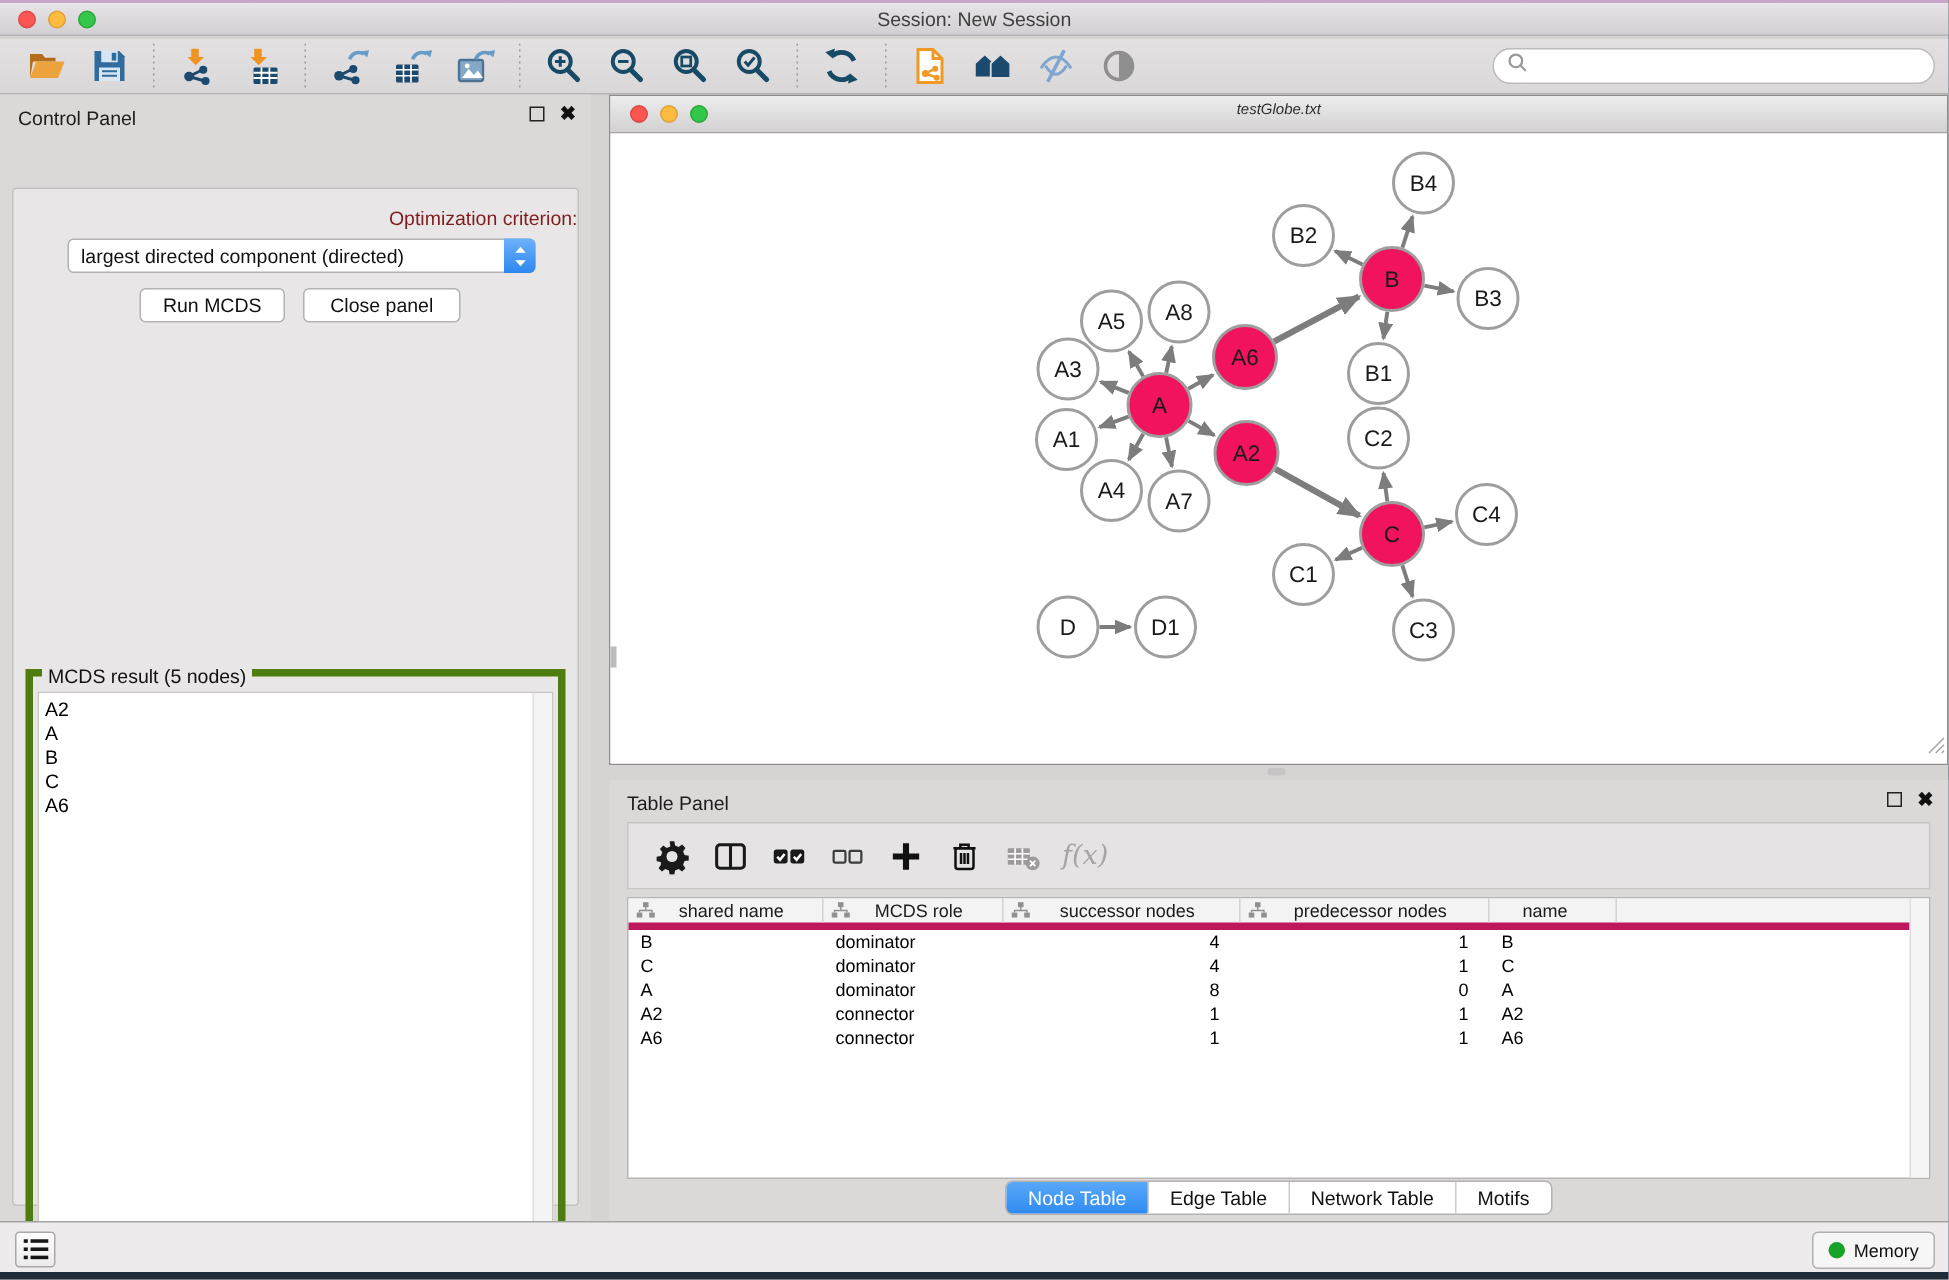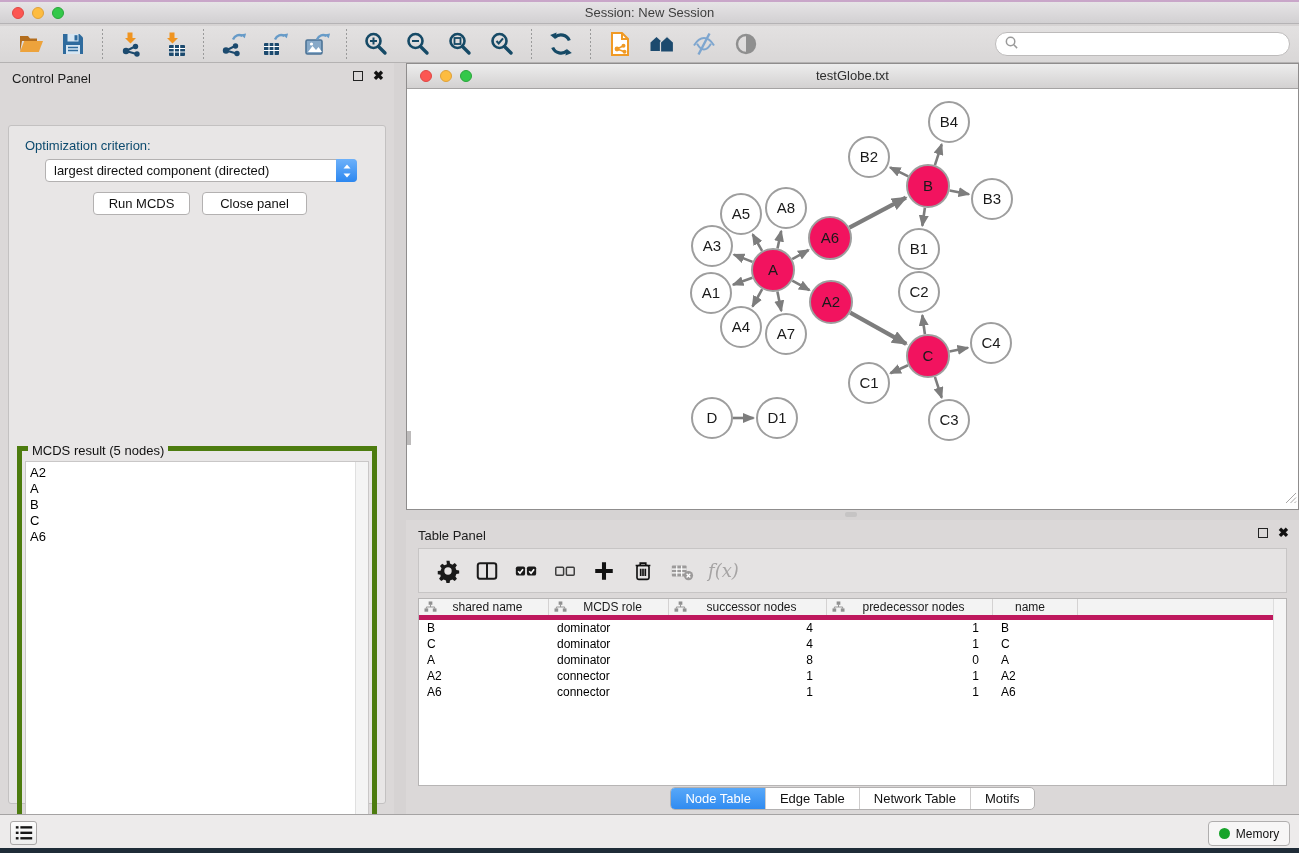"testGlobe.txt" #nw-titlebar .title { font-size: 13px -> 10px; font-style: none -> italic }
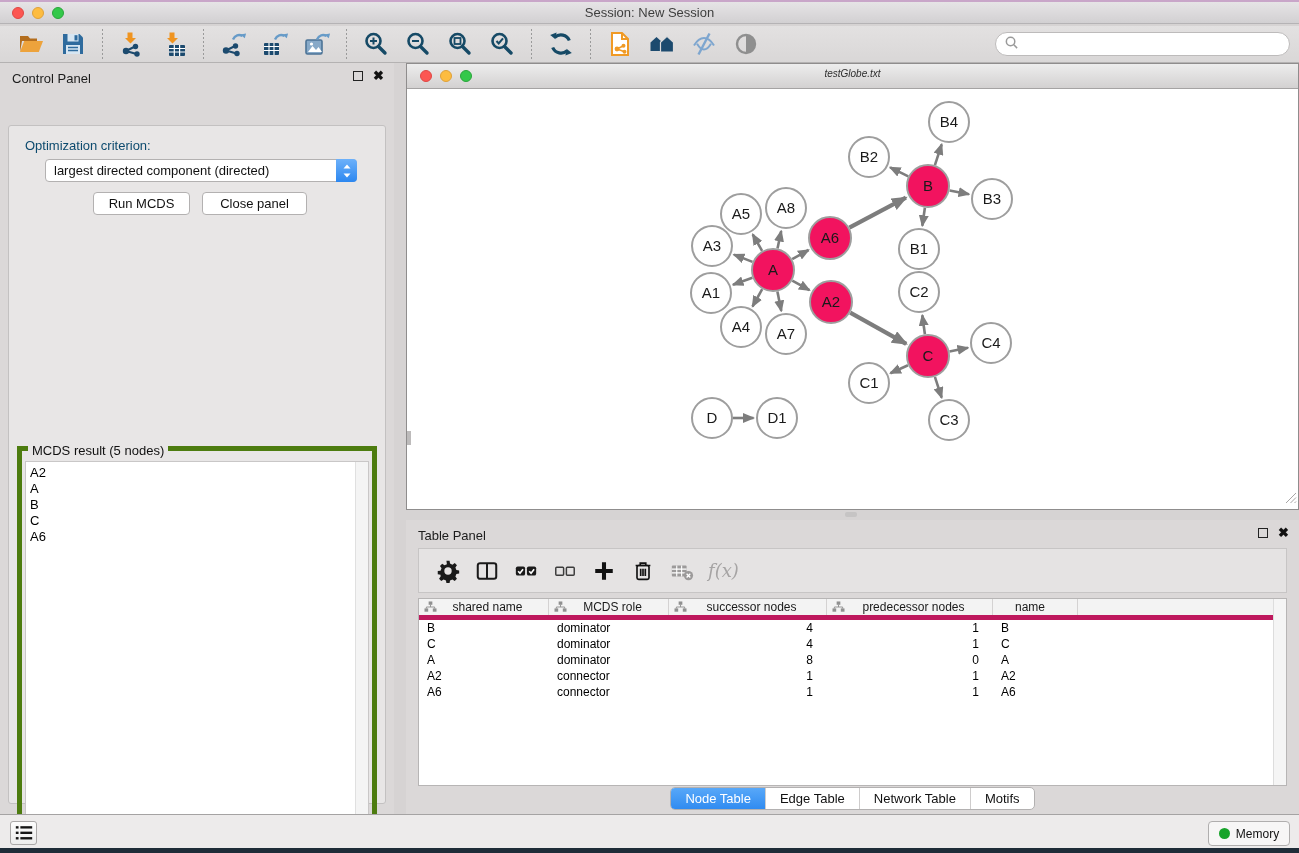"Optimization criterion:" #opt-label { color: #0c4a6e -> #7f1d1d; text-align: left -> right }
